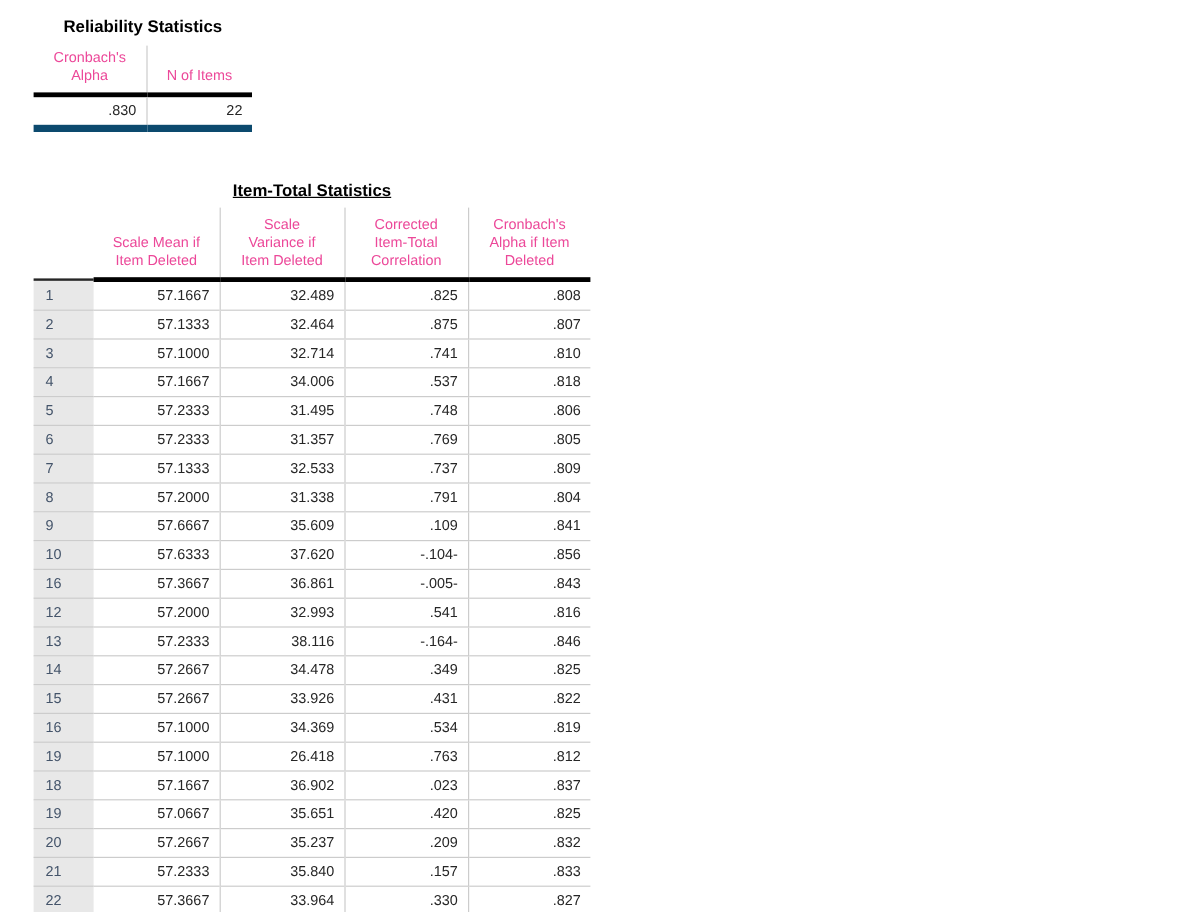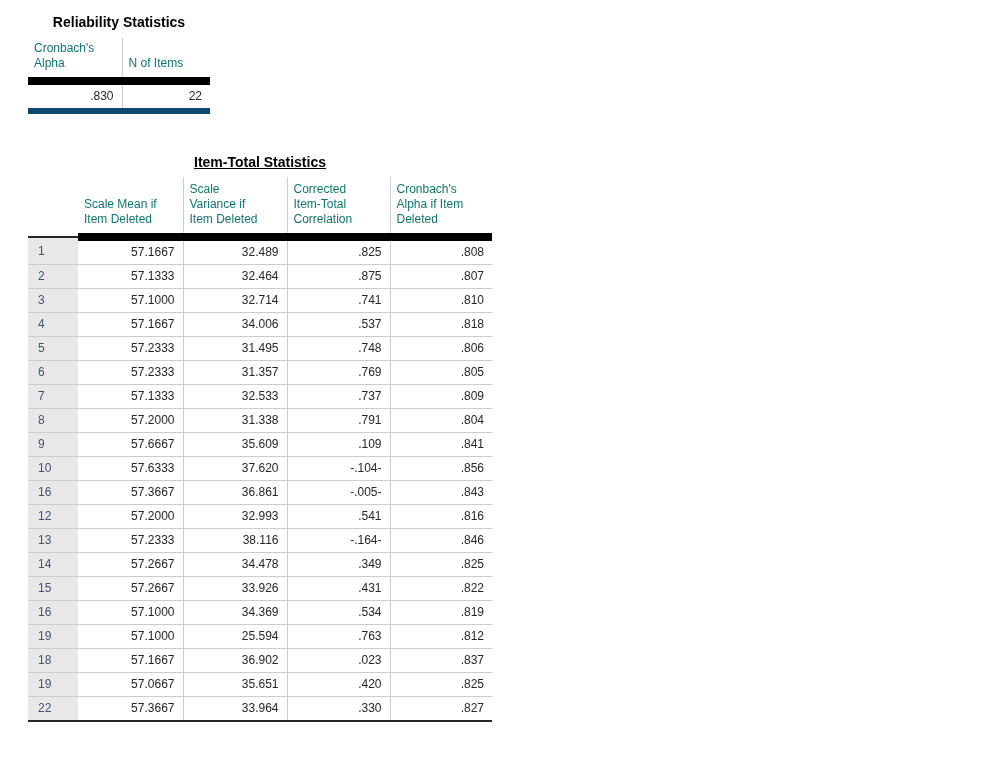"Cronbach's" th.colhead { border-bottom: 8px solid #000000 -> 4px solid #000000; color: #0f766e -> #ec4899; text-align: left -> center }
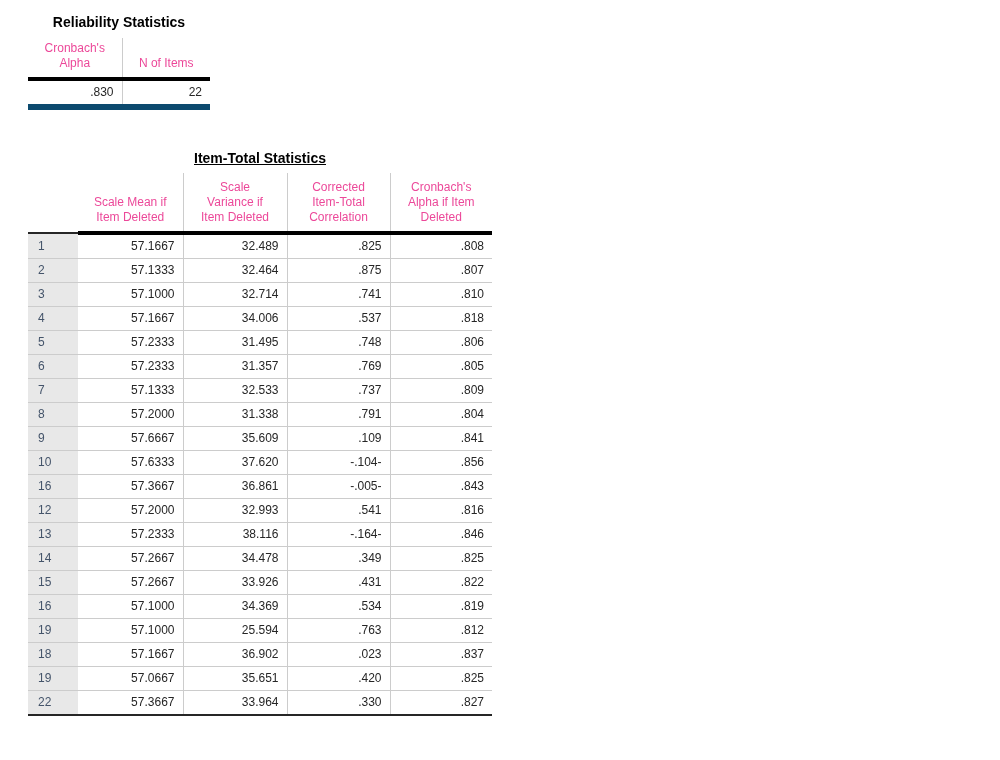"25.594" td.num { text: 25.594 -> 26.418 }
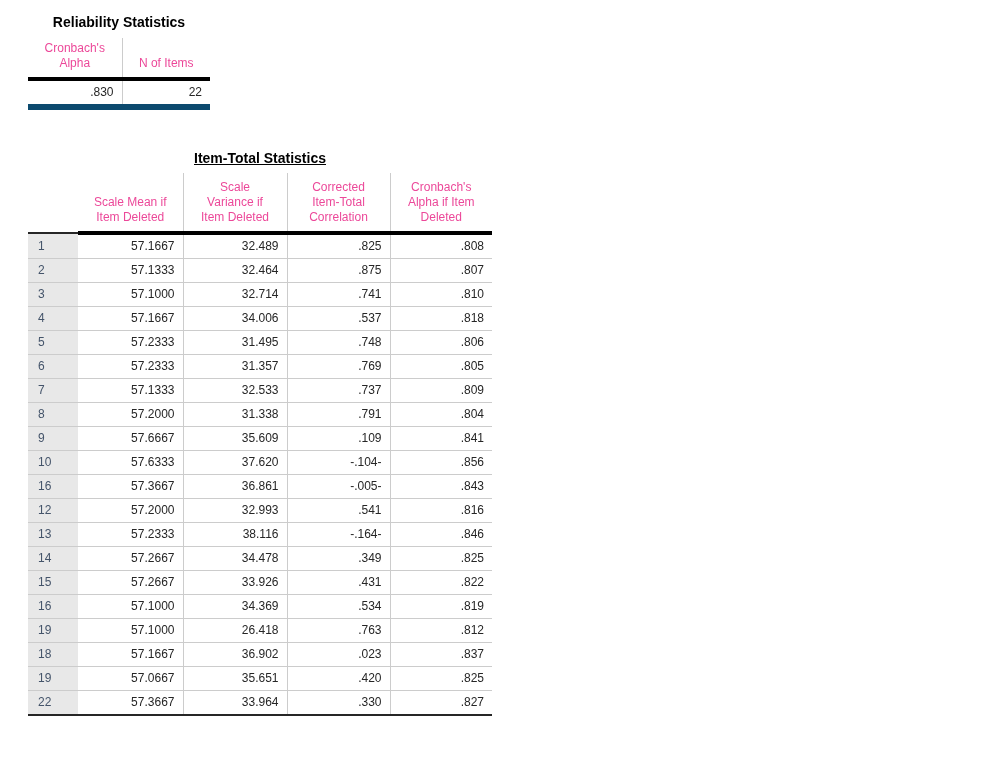"20" tr { html: none -> <tr> <th>20</th> <td>57.2667</td> <td>35.237</td> <td>.209</td> <td>.832</td> </tr> }
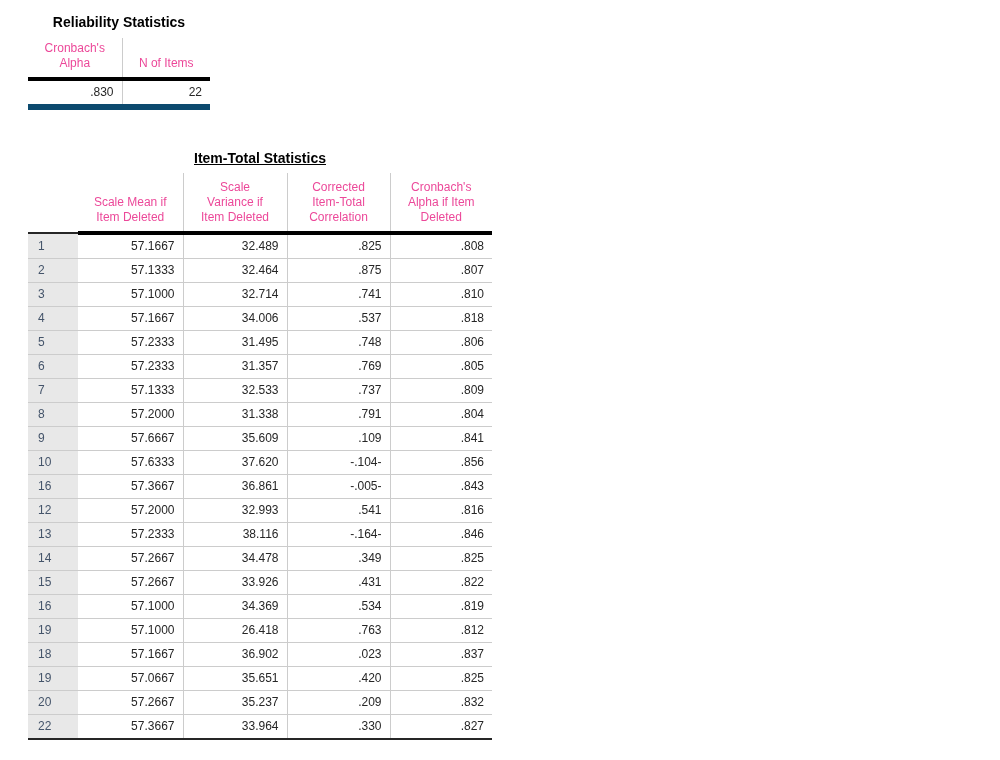"21" tr { html: none -> <tr> <th>21</th> <td>57.2333</td> <td>35.840</td> <td>.157</td> <td>.833</td> </tr> }
